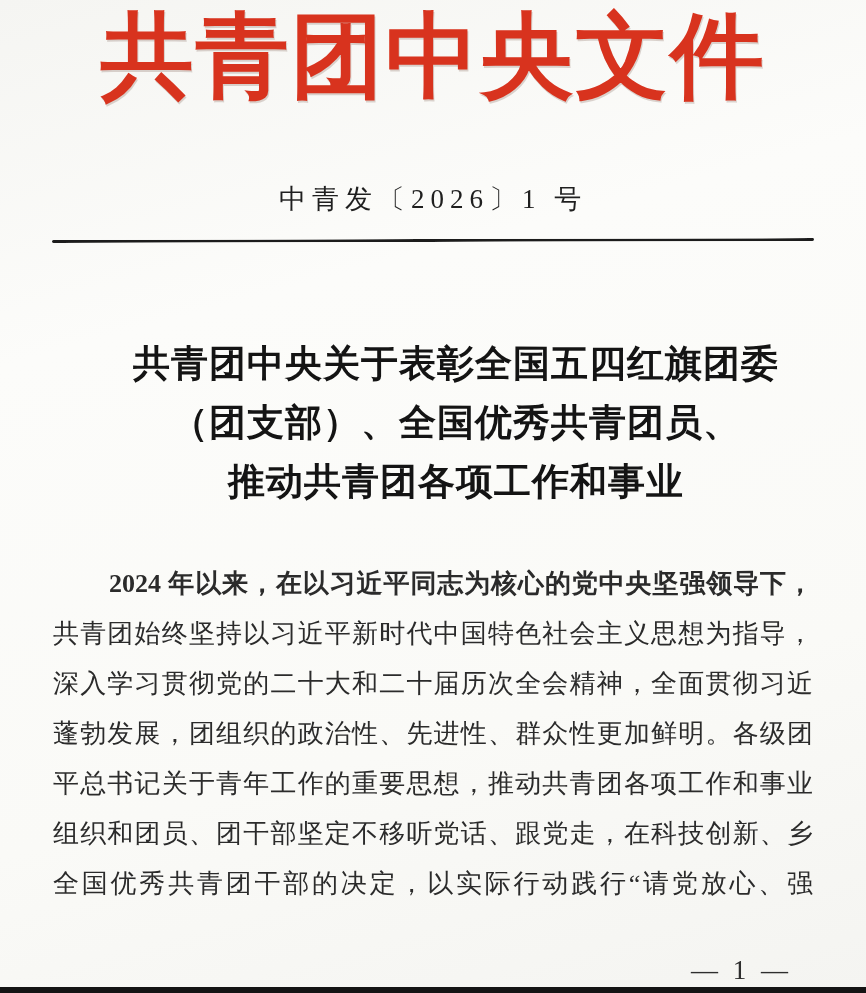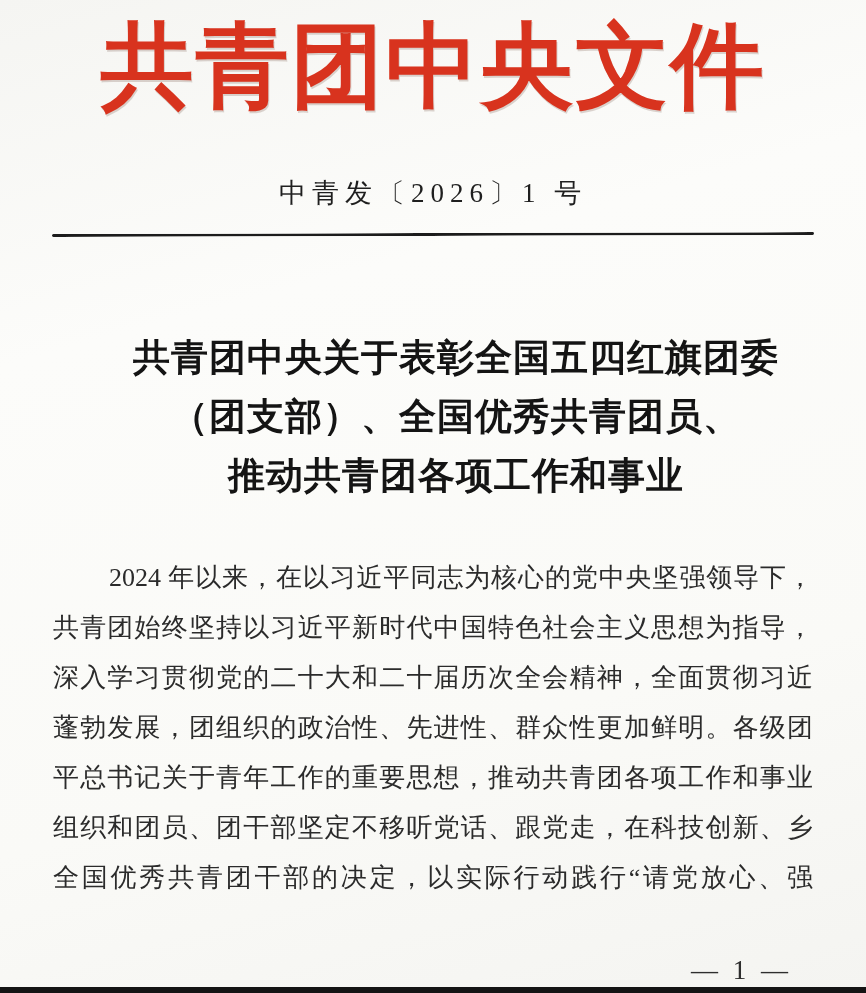"共青团中央文件" .red-head { margin-top: 10px -> none }
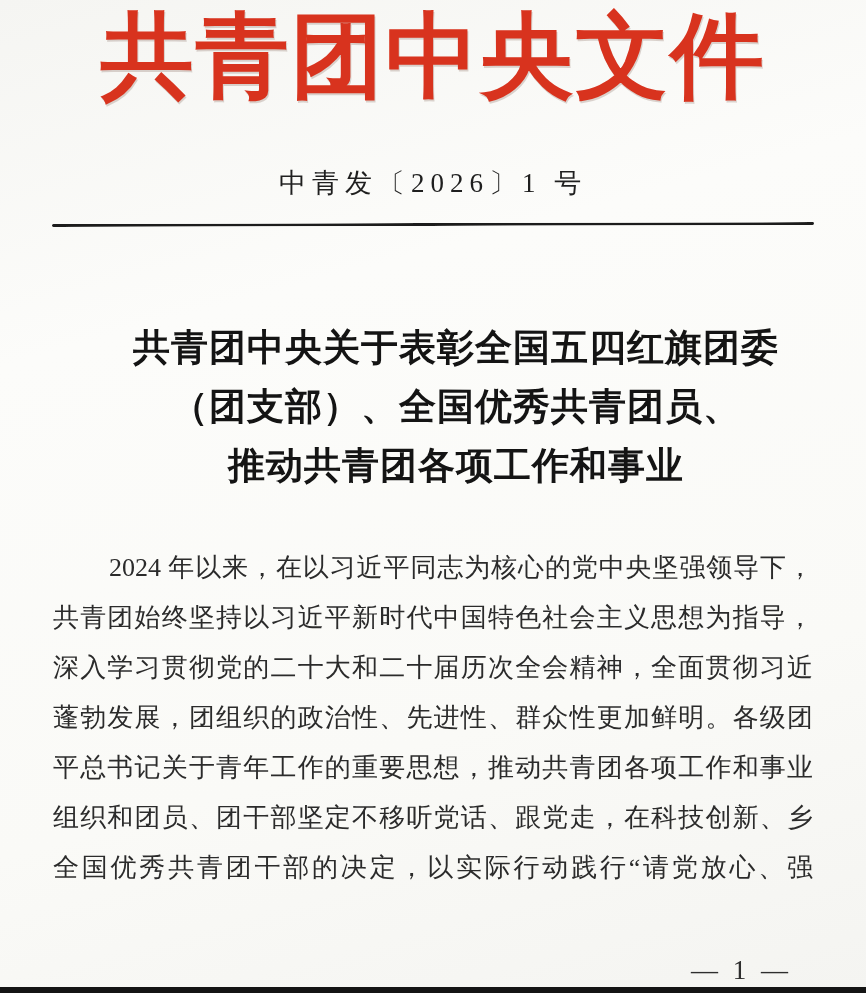"中青发〔2026〕1 号" .doc-number { margin-top: 52px -> 68px }
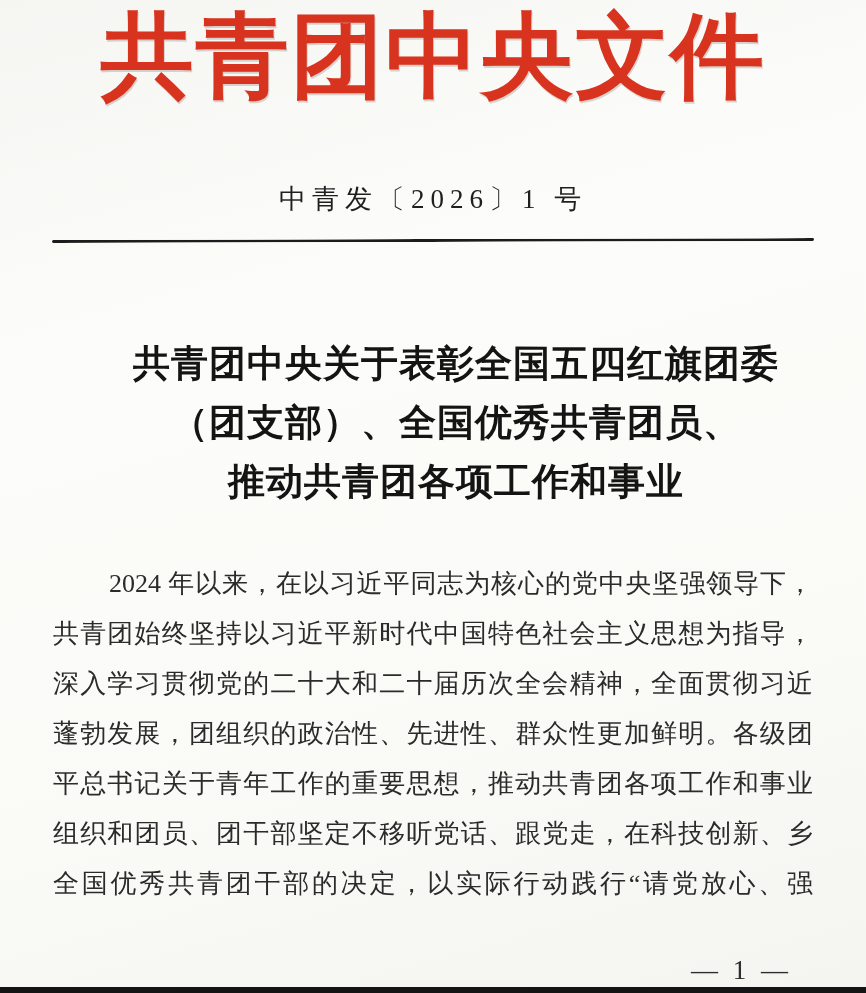"2024 年以来，在以习近平同志为核心的党中央坚强领导下，" .body-line.indent { font-weight: none -> bold }
